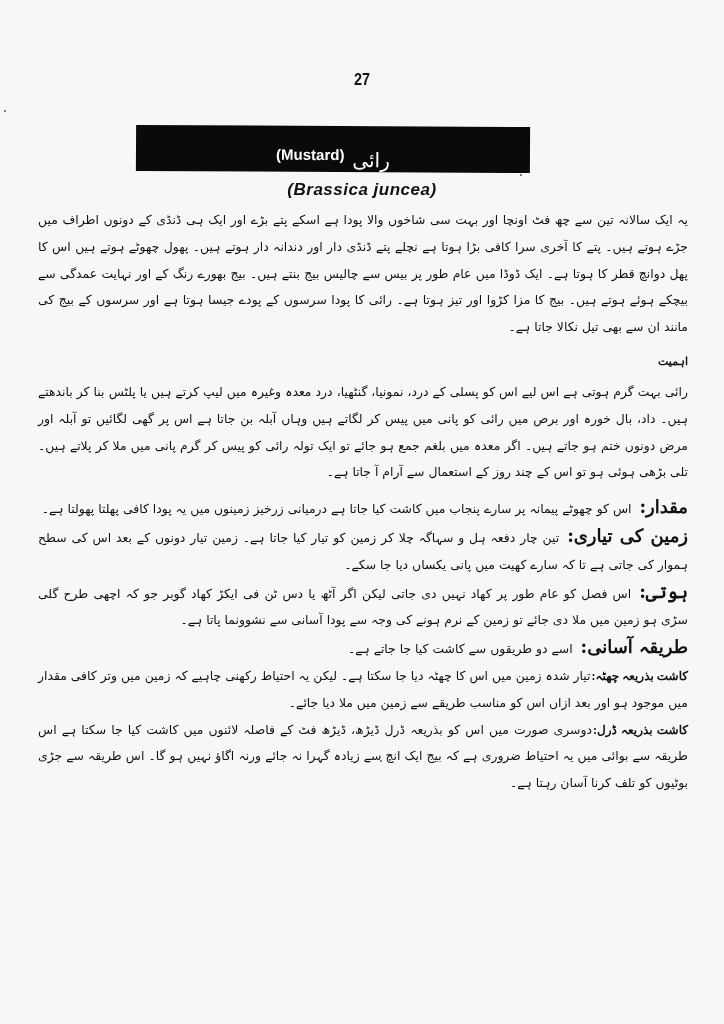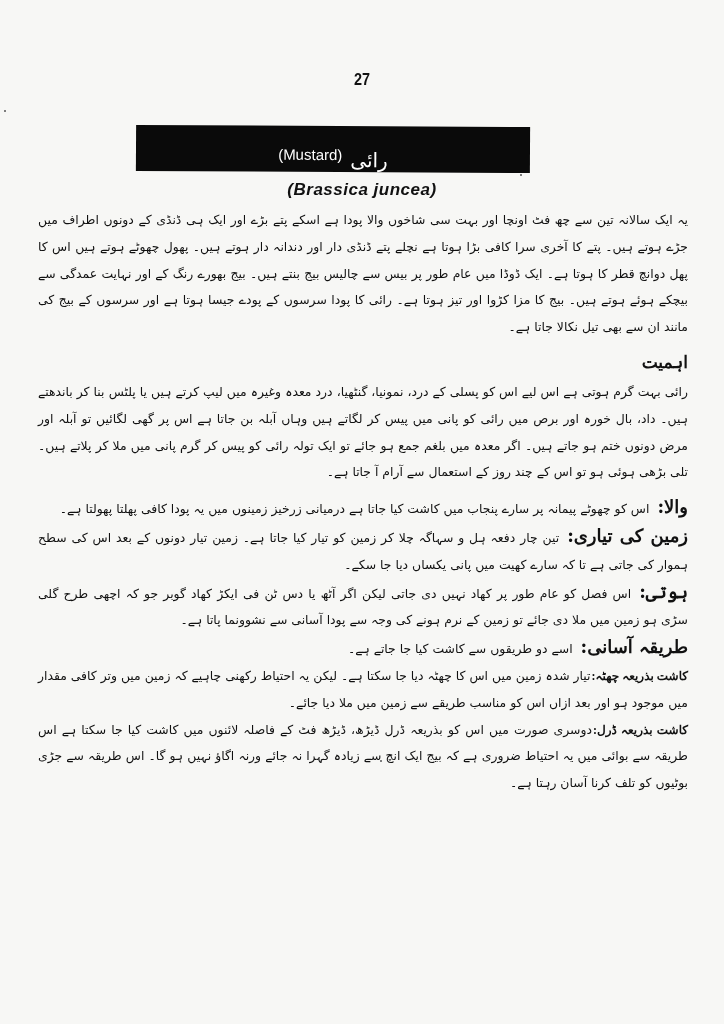"(Mustard)" .title-en { font-weight: none -> bold }
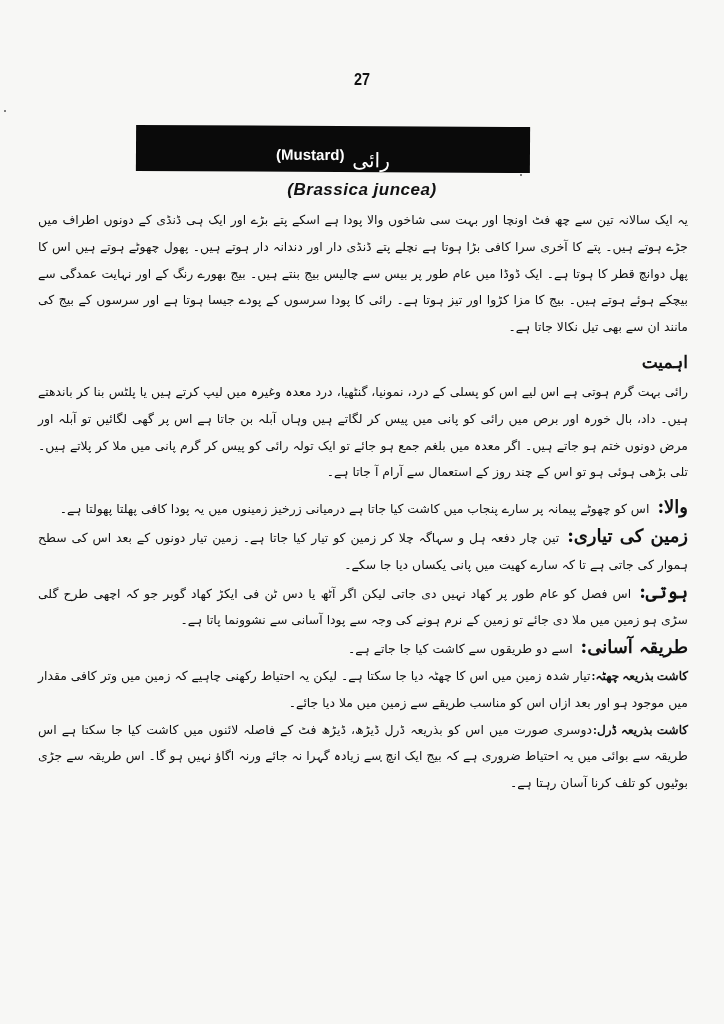"اہمیت" .section-heading { font-size: 17px -> 11px }
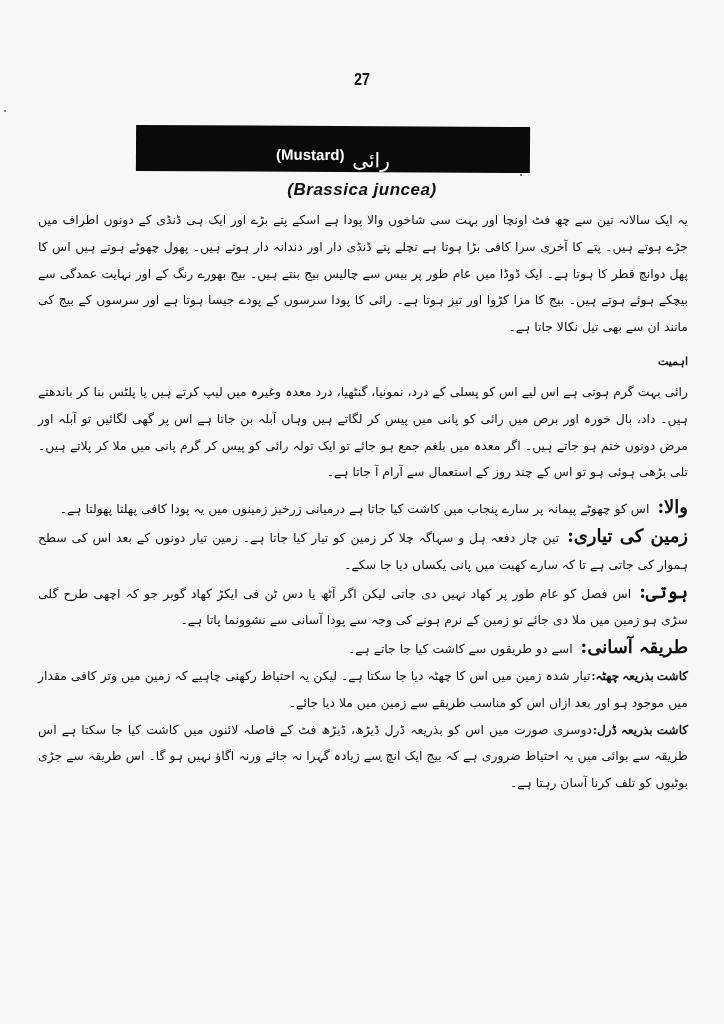"والا:" span.label { text: والا -> مقدار }
